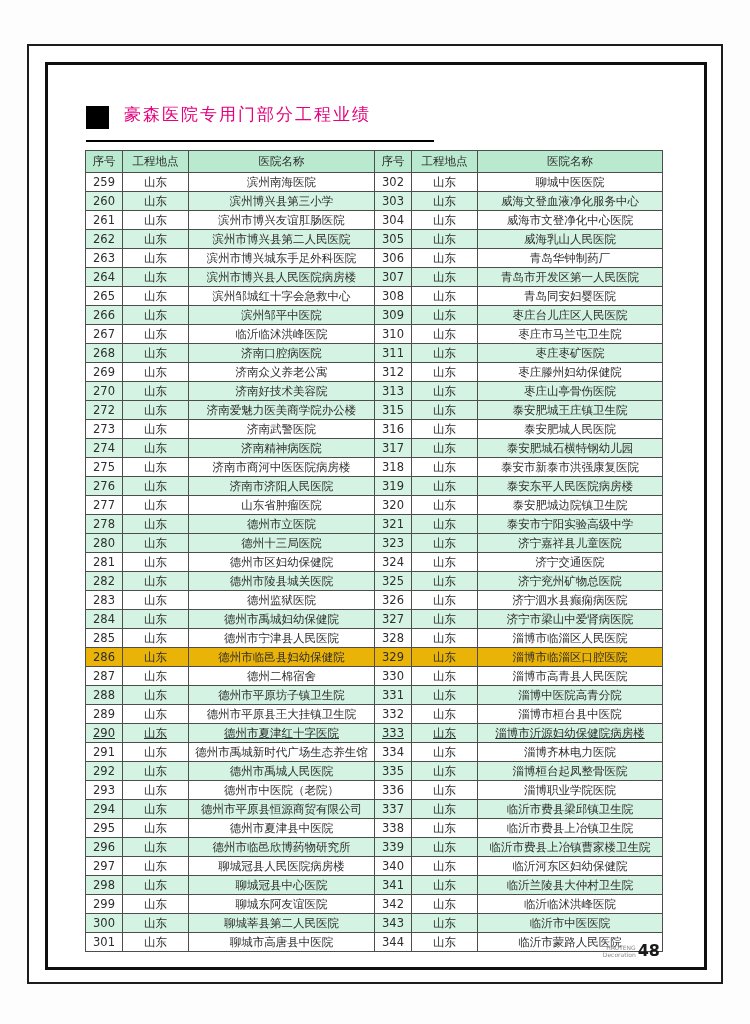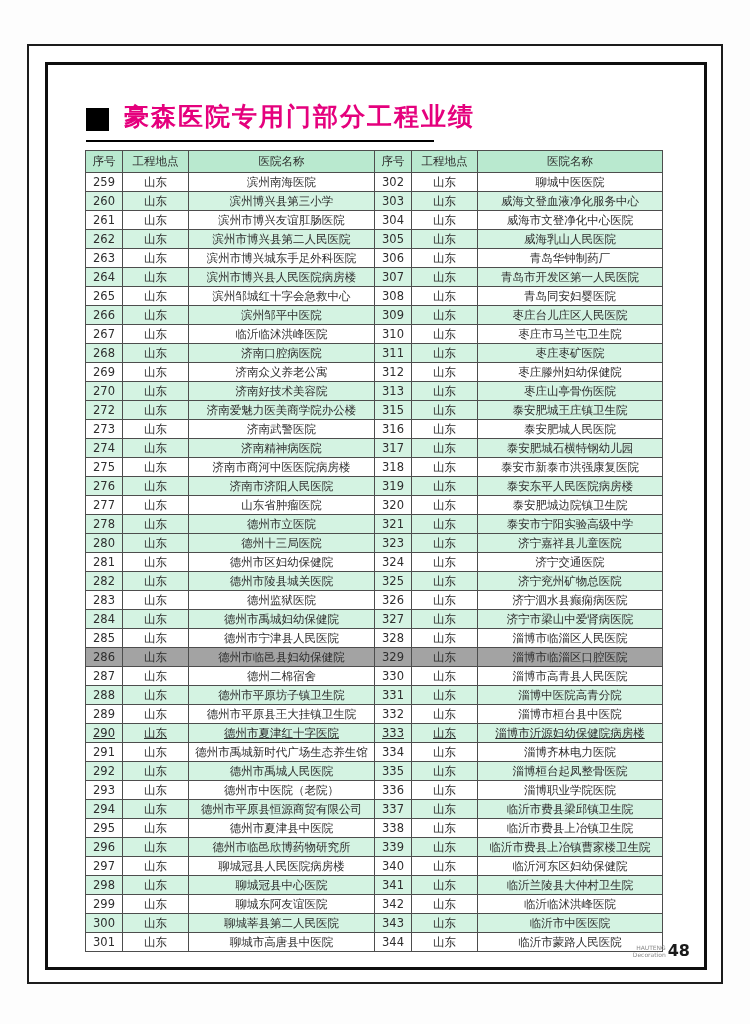"豪森医院专用门部分工程业绩" .page-title { font-size: 25px -> 17px; font-weight: bold -> normal }
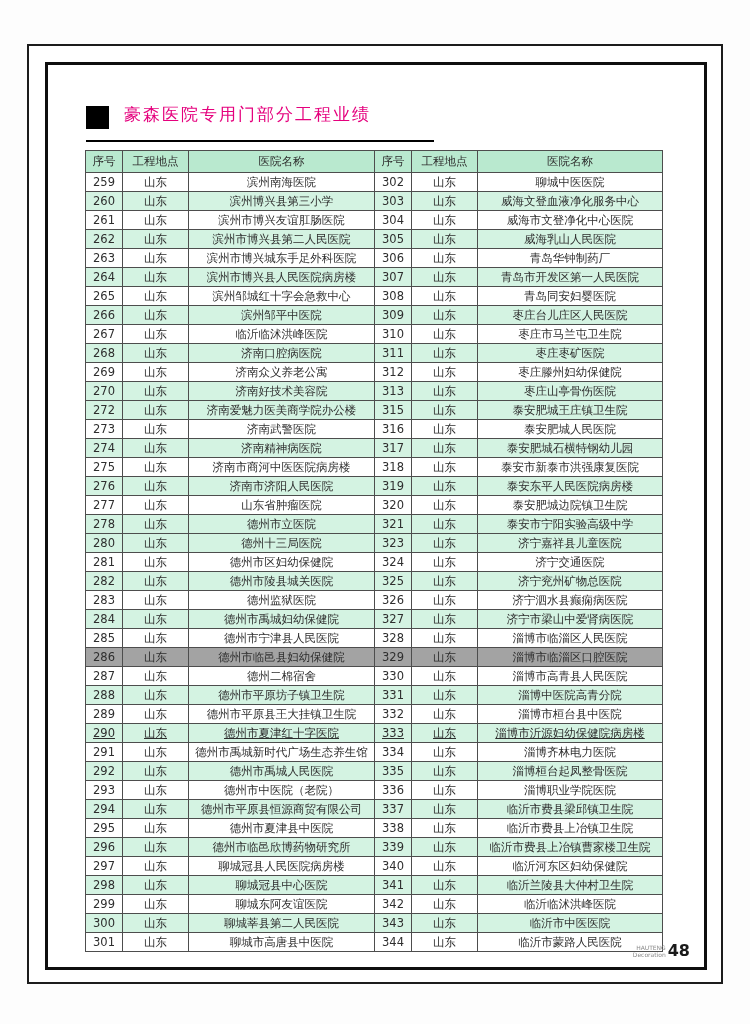"286" tr { background: #a3a3a3 -> #eab308 }
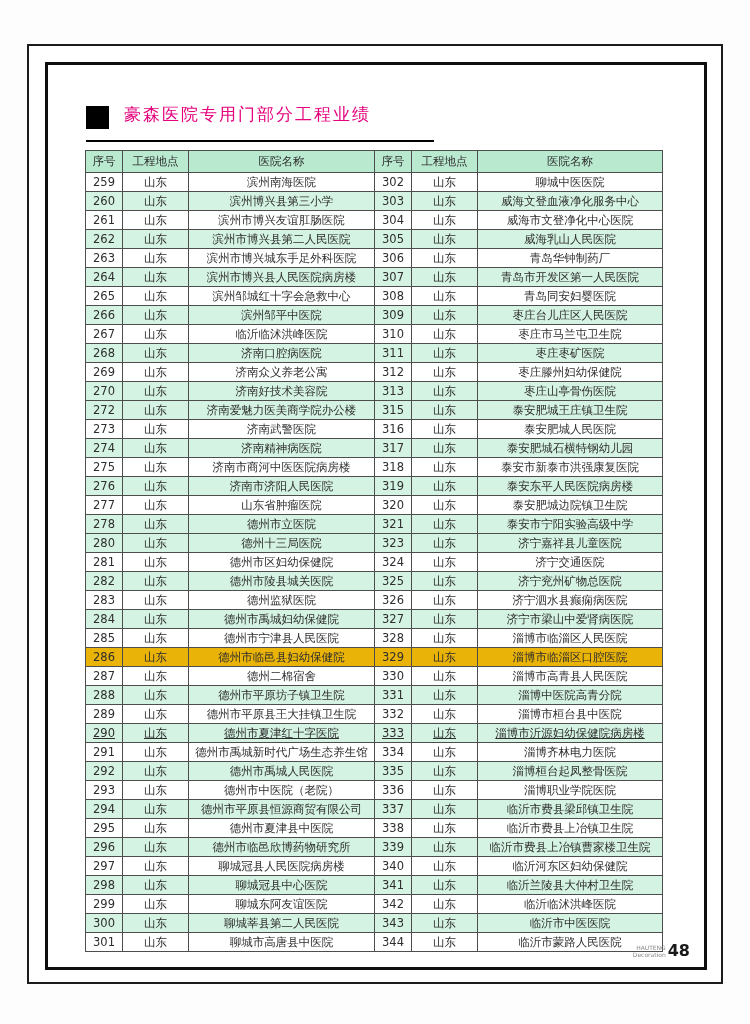"48" .footer { left: 598px -> 568px }
